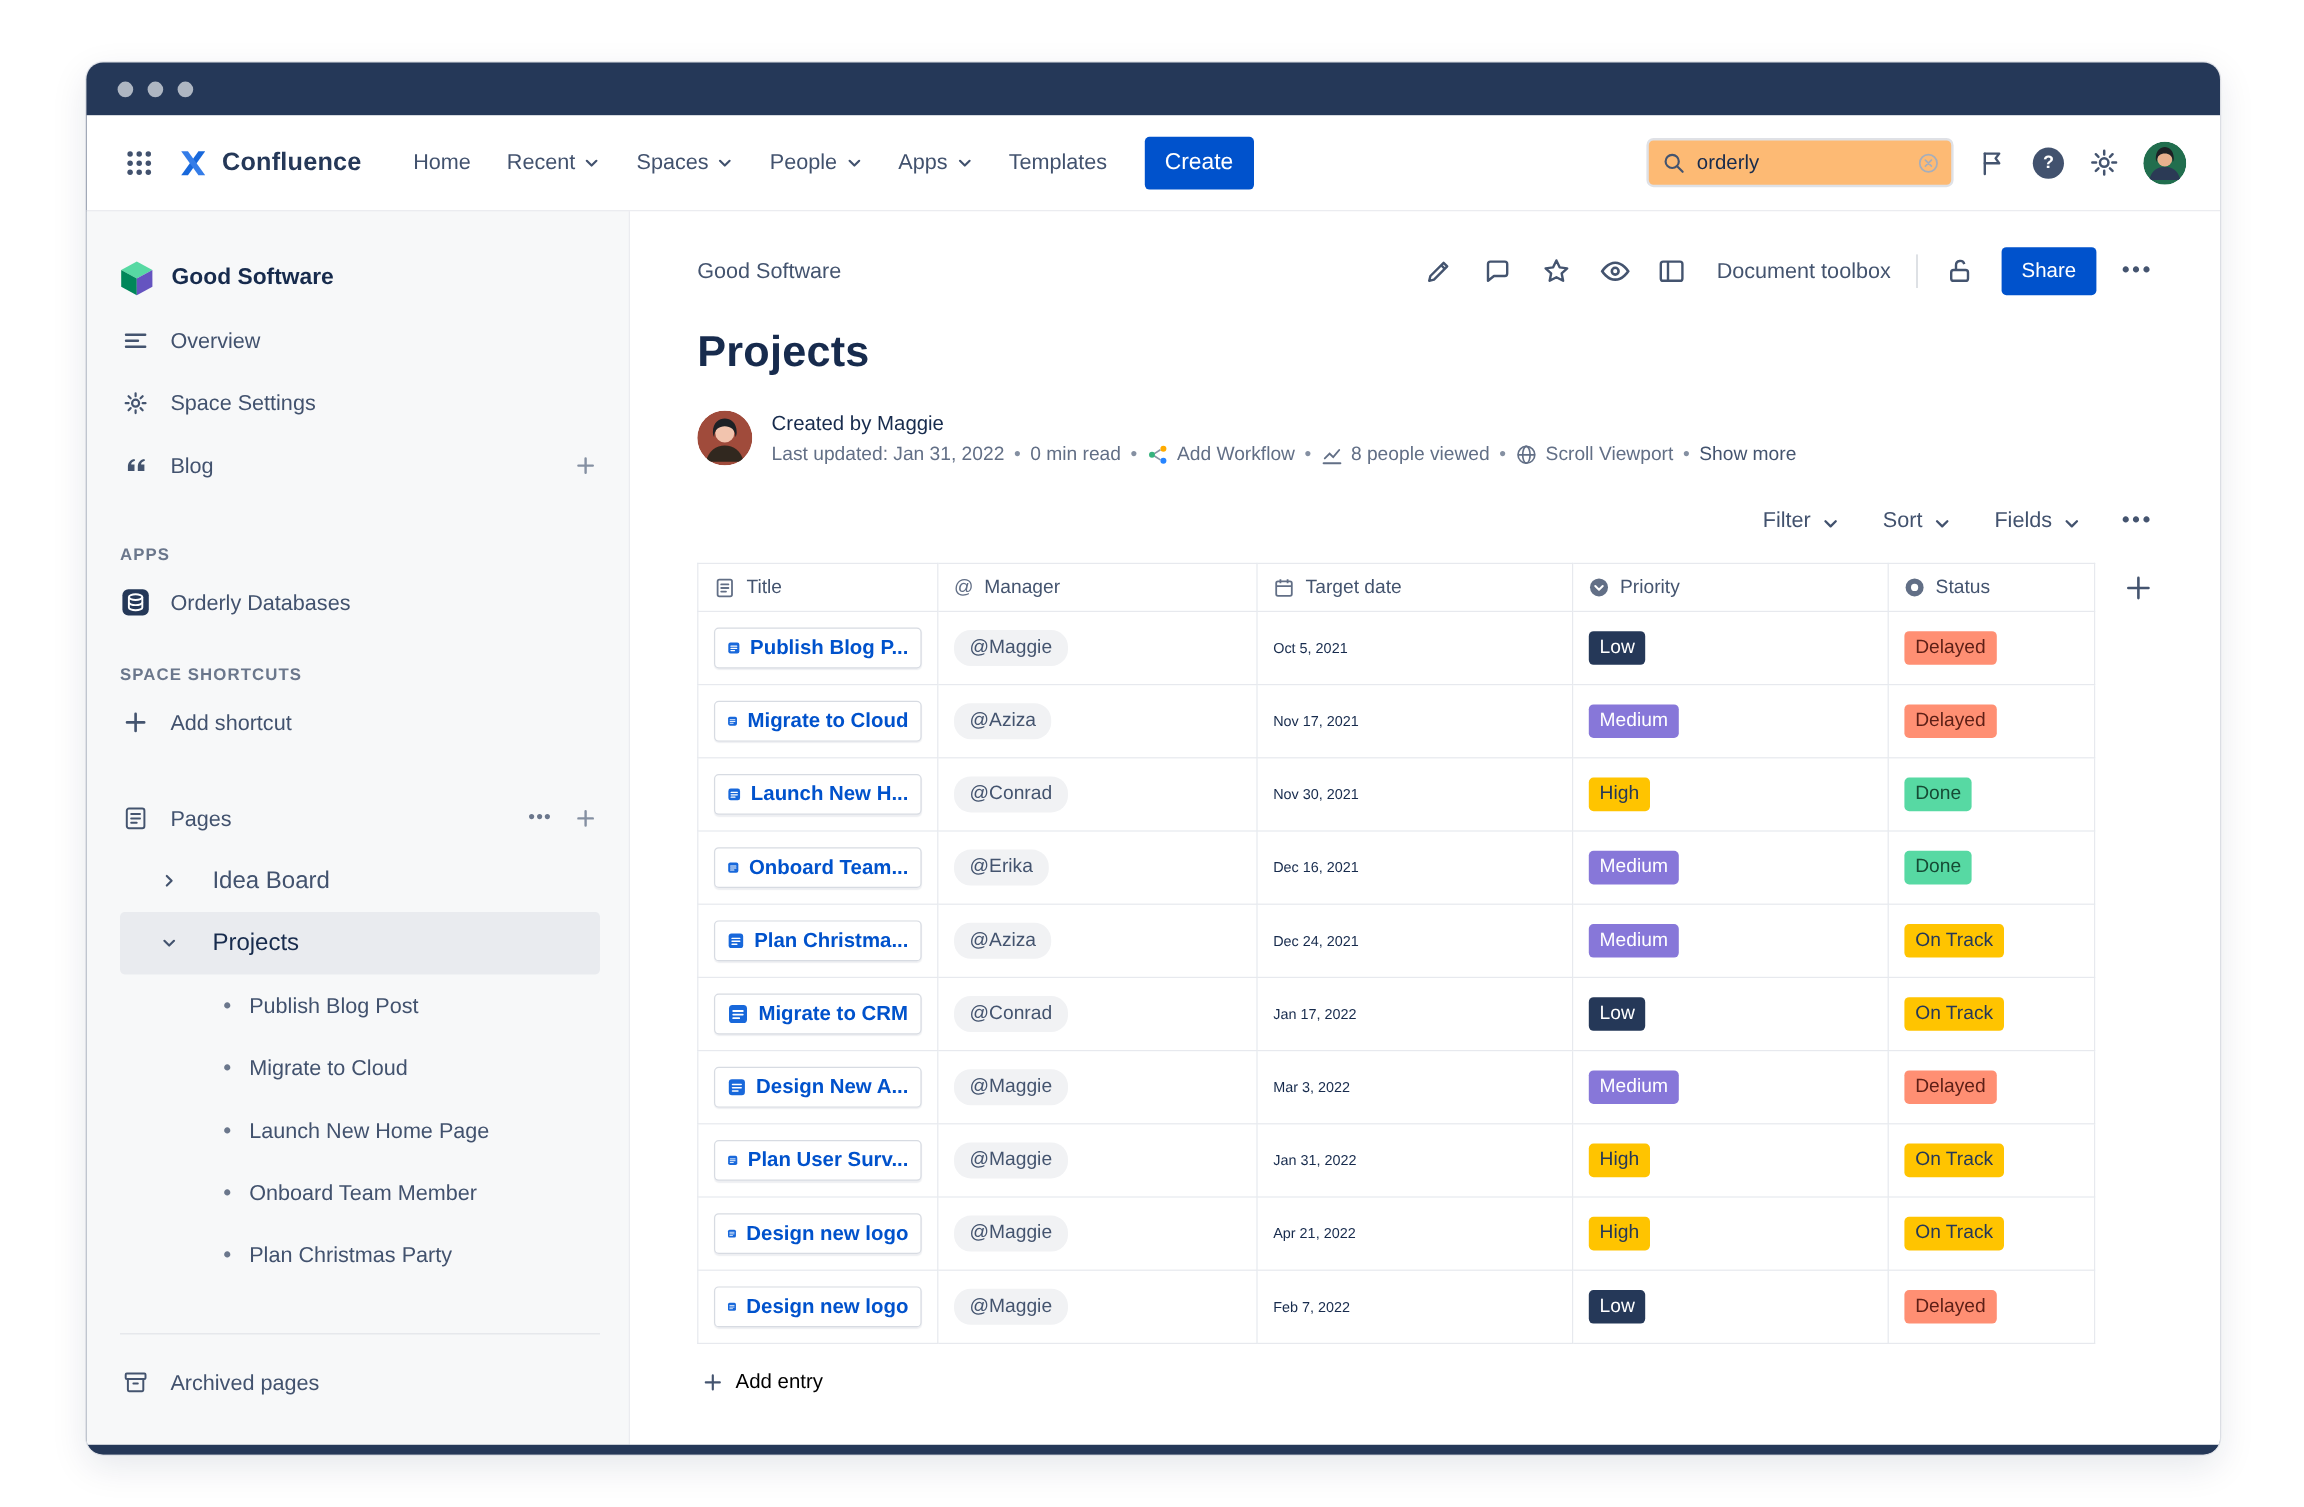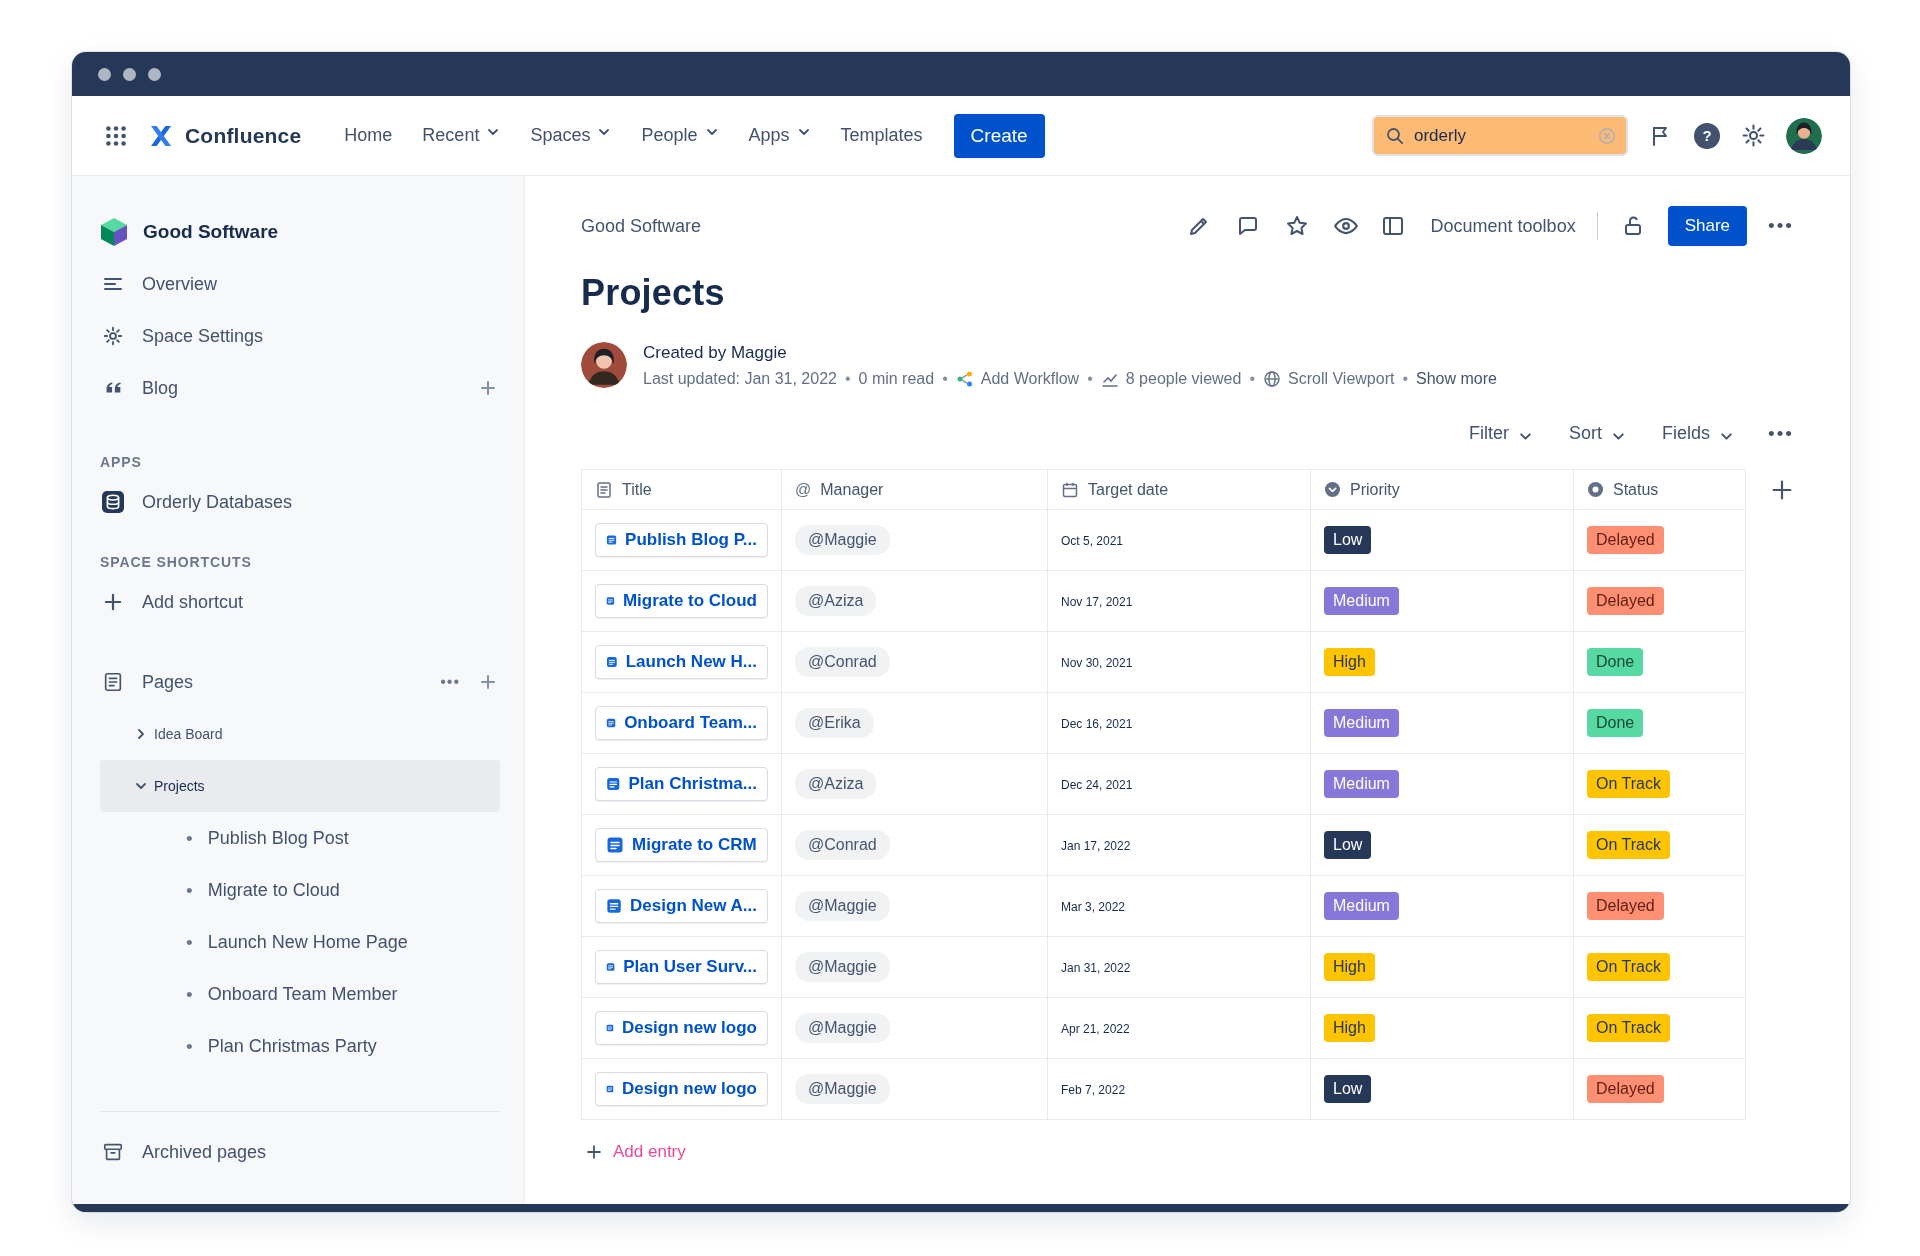"Home" .nav-link { align-items: none -> center }
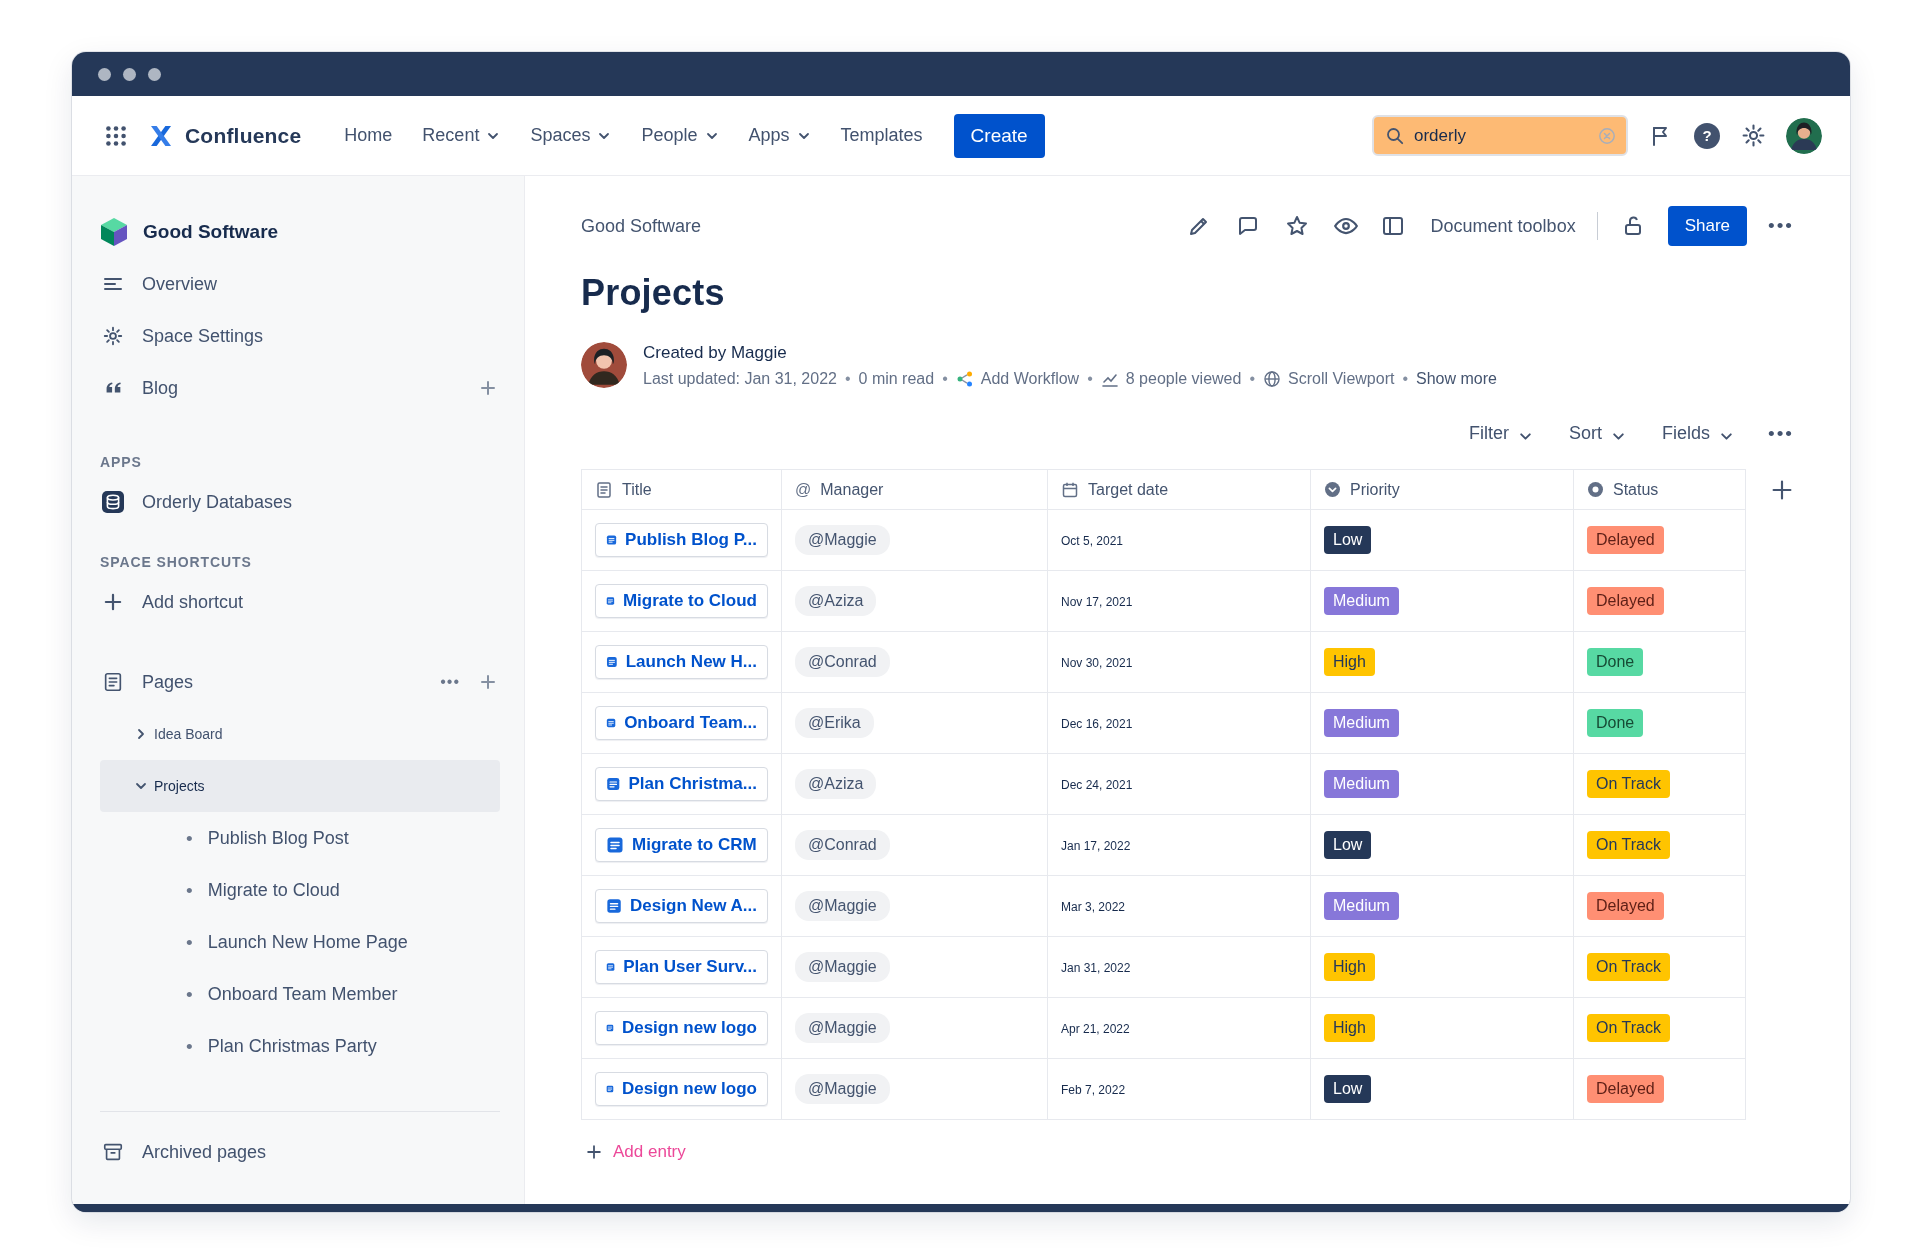"Idea Board" .tree-item { font-size: 14px -> 20px; gap: 6px -> 29px }
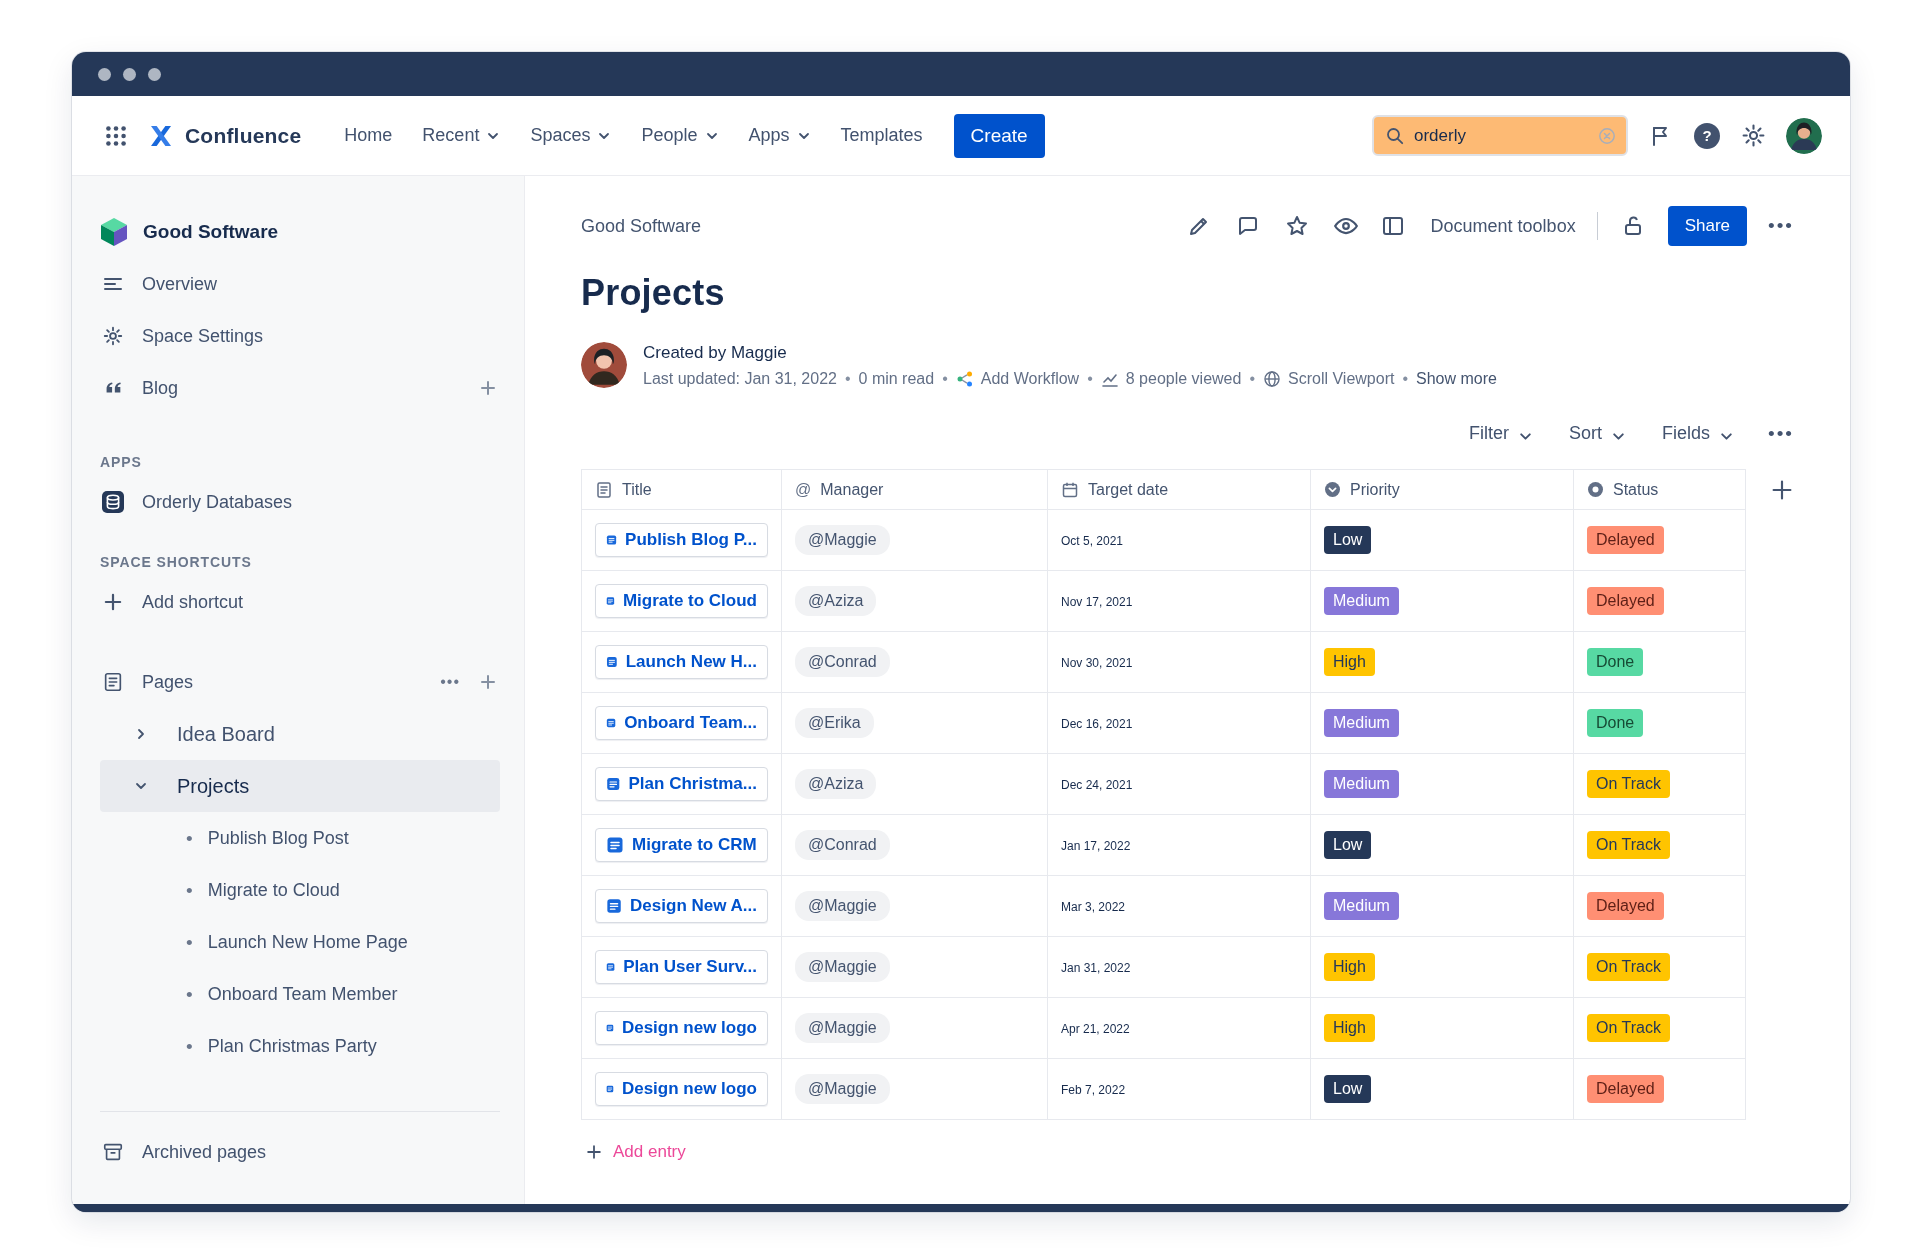"Add entry" .add-entry { color: #ec4899 -> #000000 }
